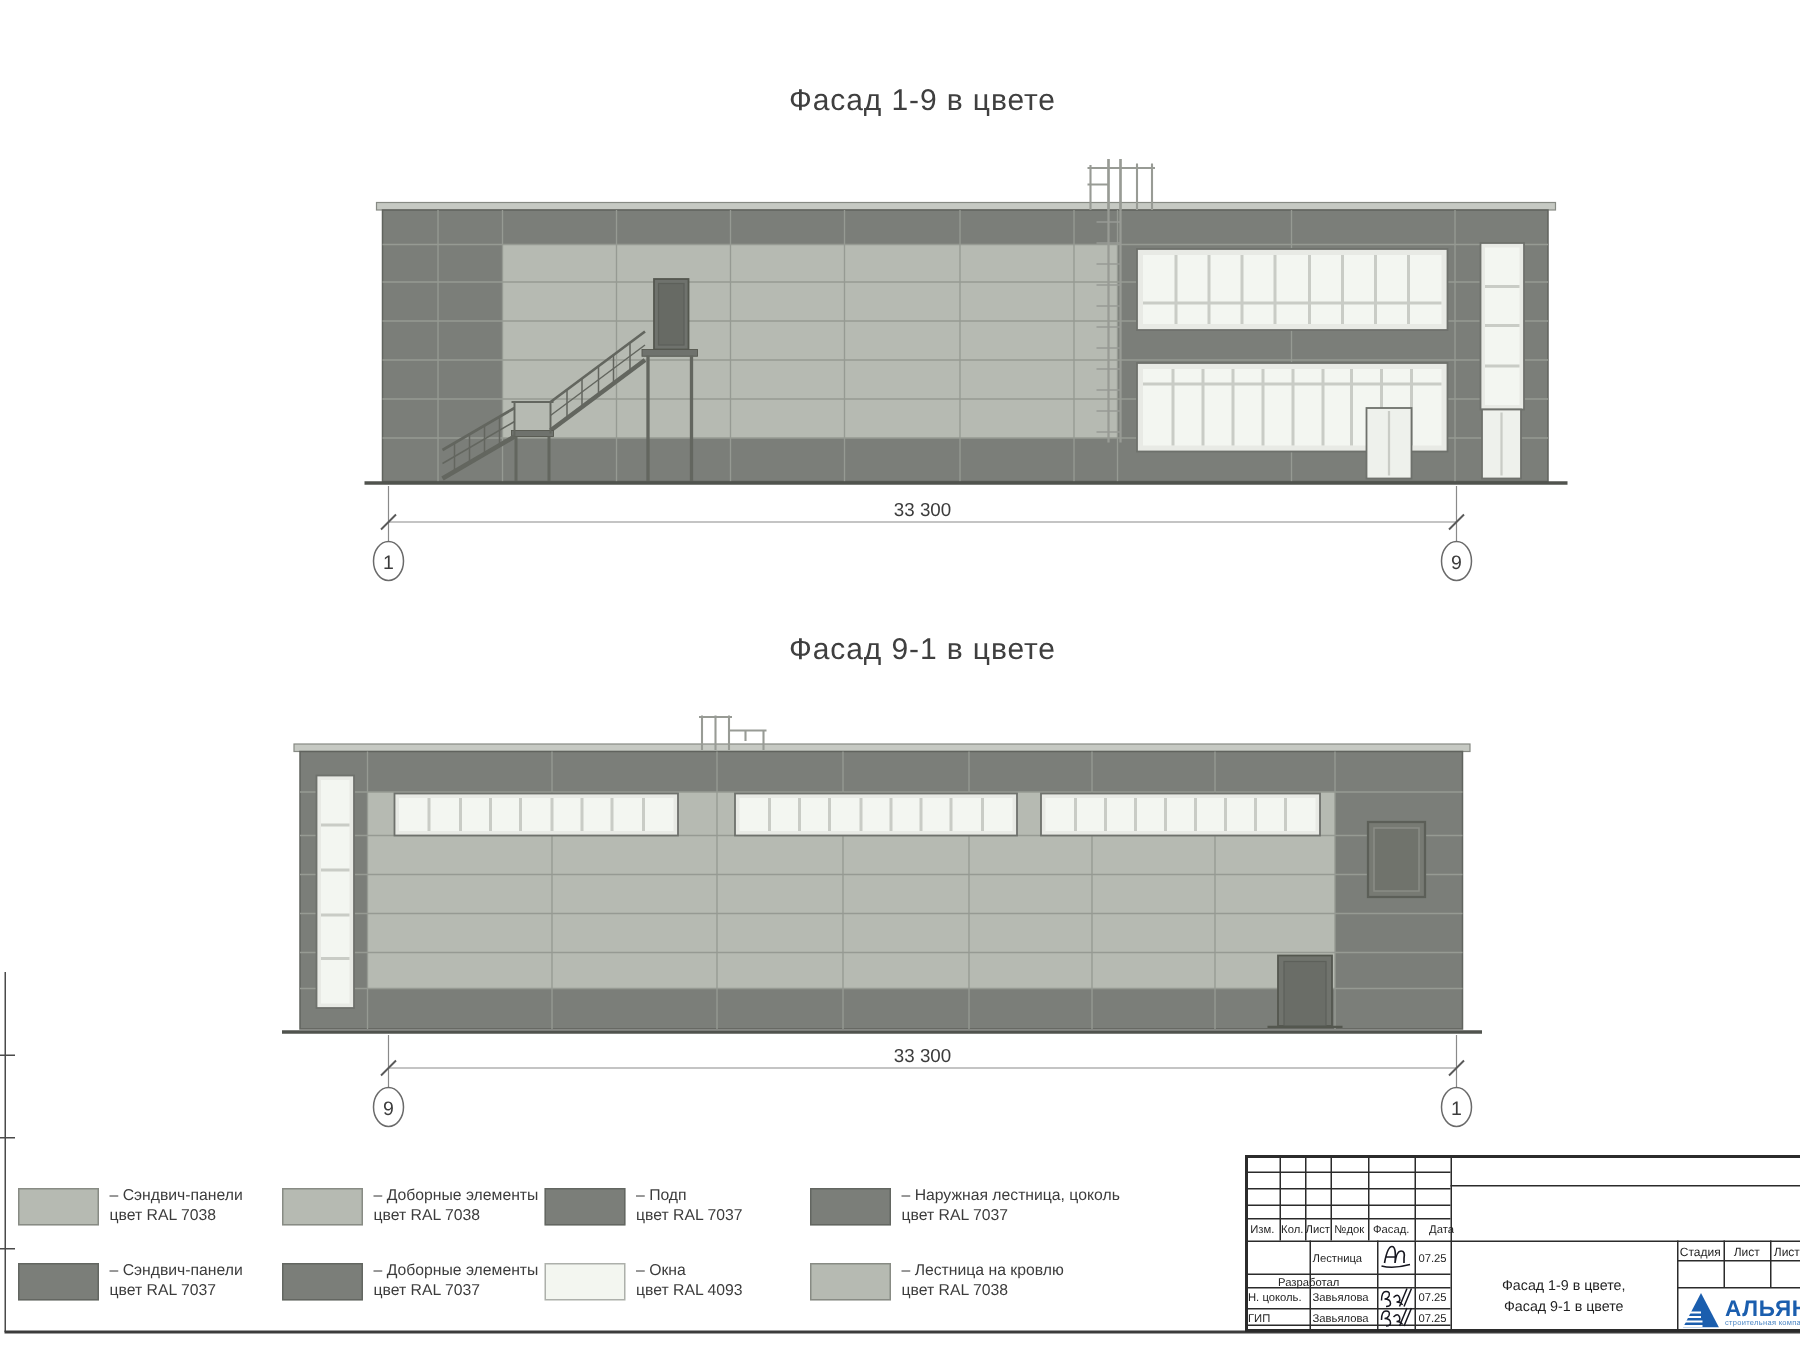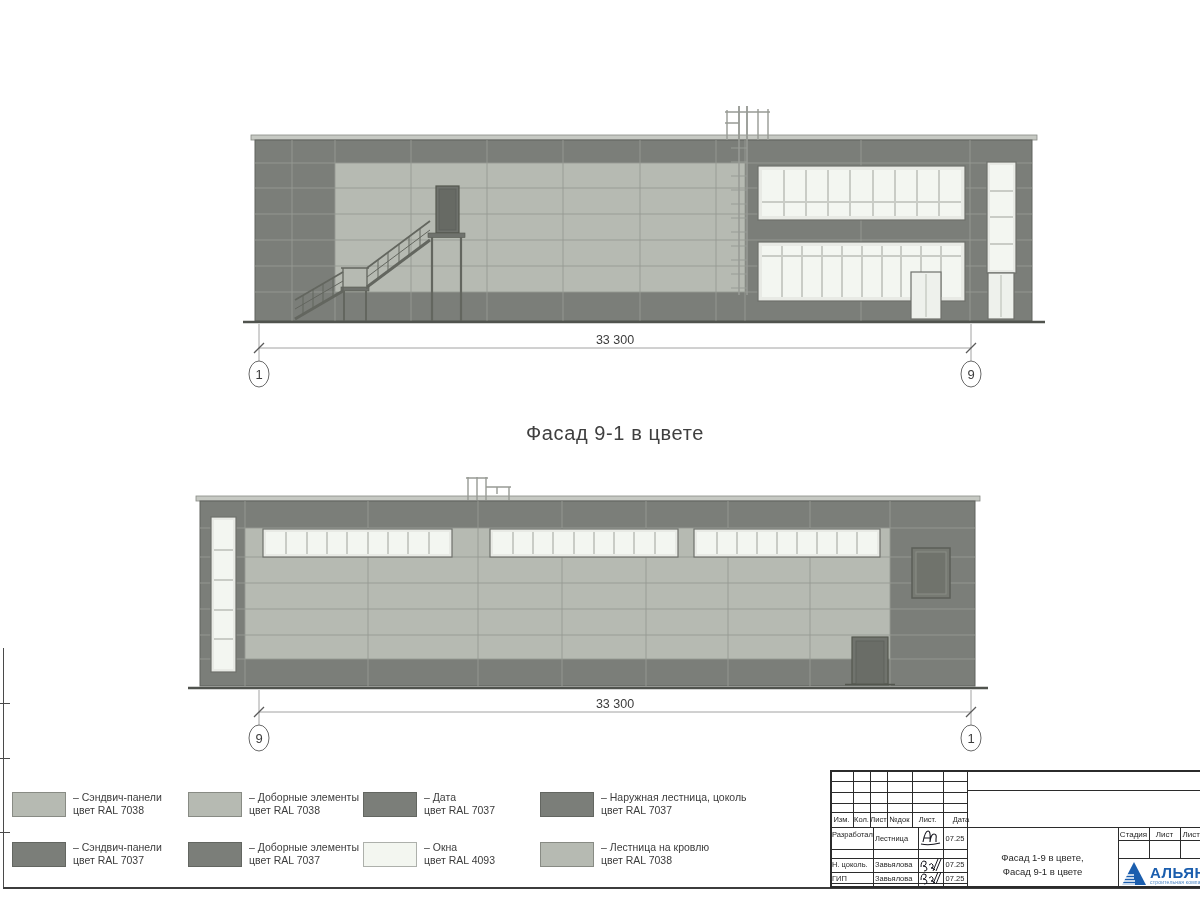"Фасад 1-9 в цвете" div.drawing-title { html: none -> <div>Фасад 1-9 в цвете</div> }
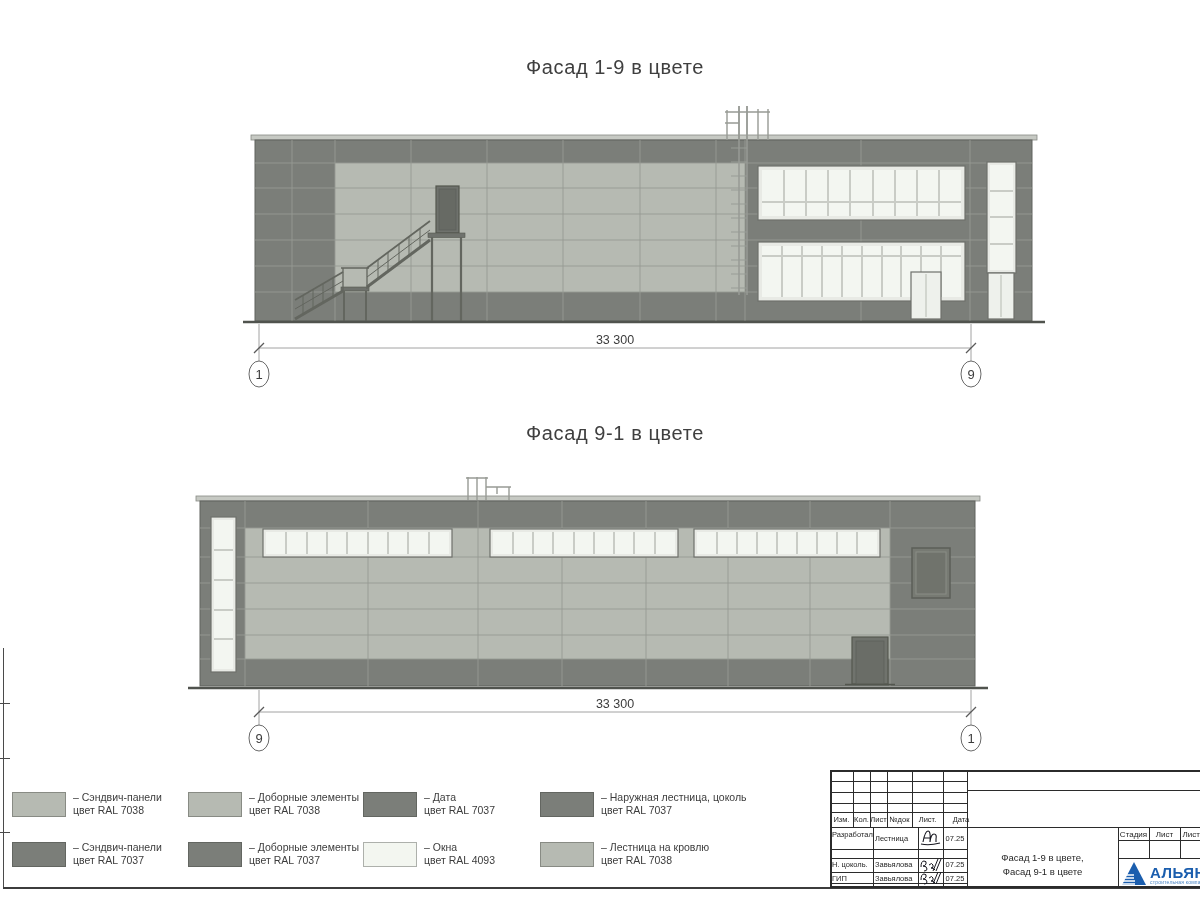"– Дата" div { text: Дата -> Подп }
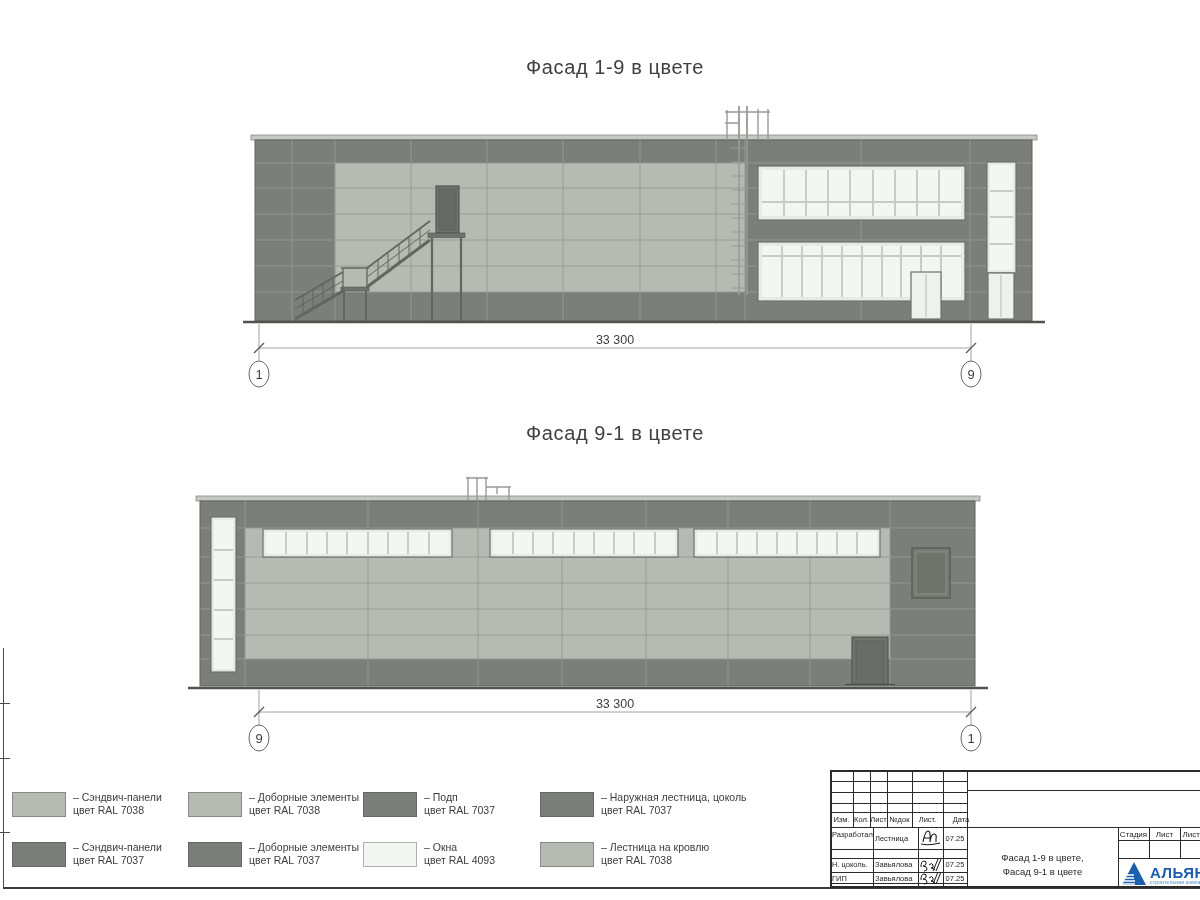"Лист." div.tb-text { text: Лист -> Фасад }
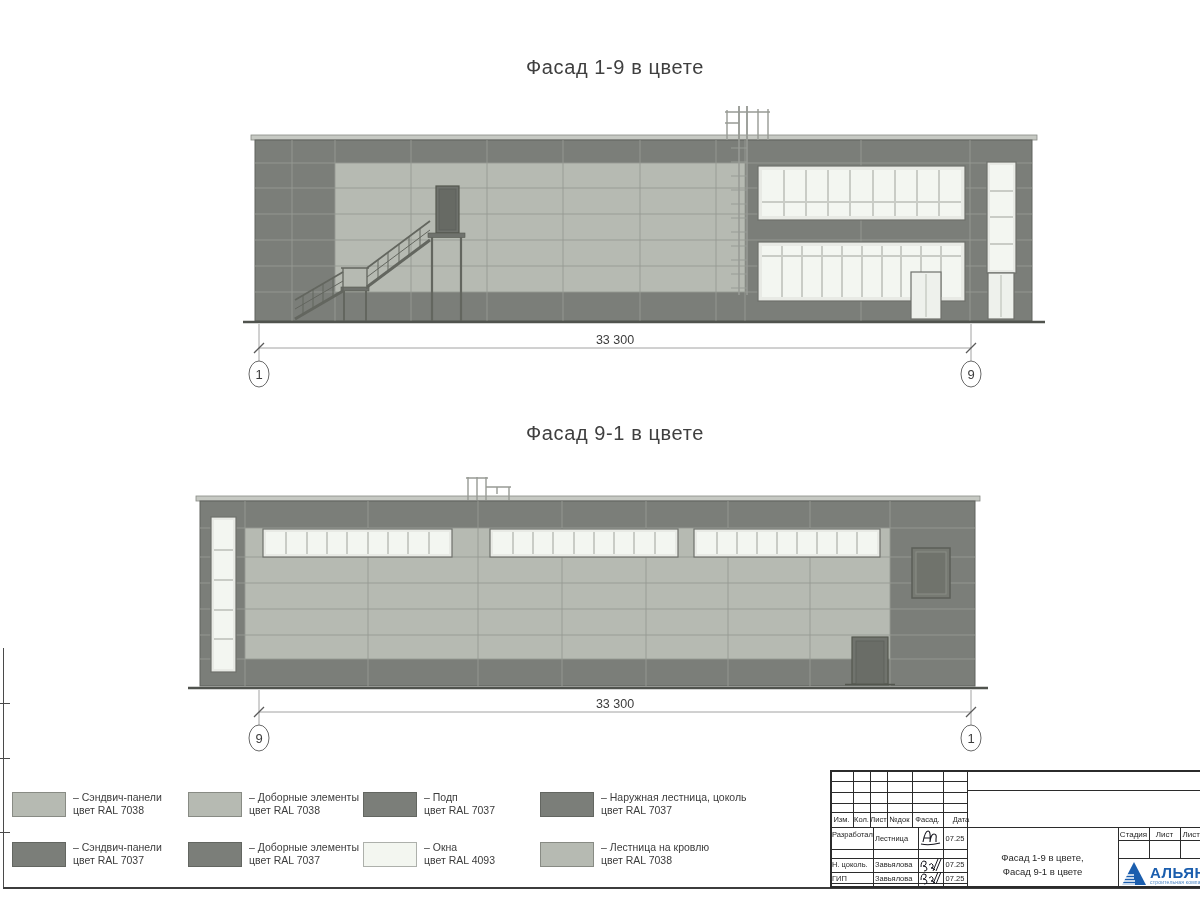"Разработал" div.tb-text { padding-left: none -> 20px; top: 60px -> 80px }
